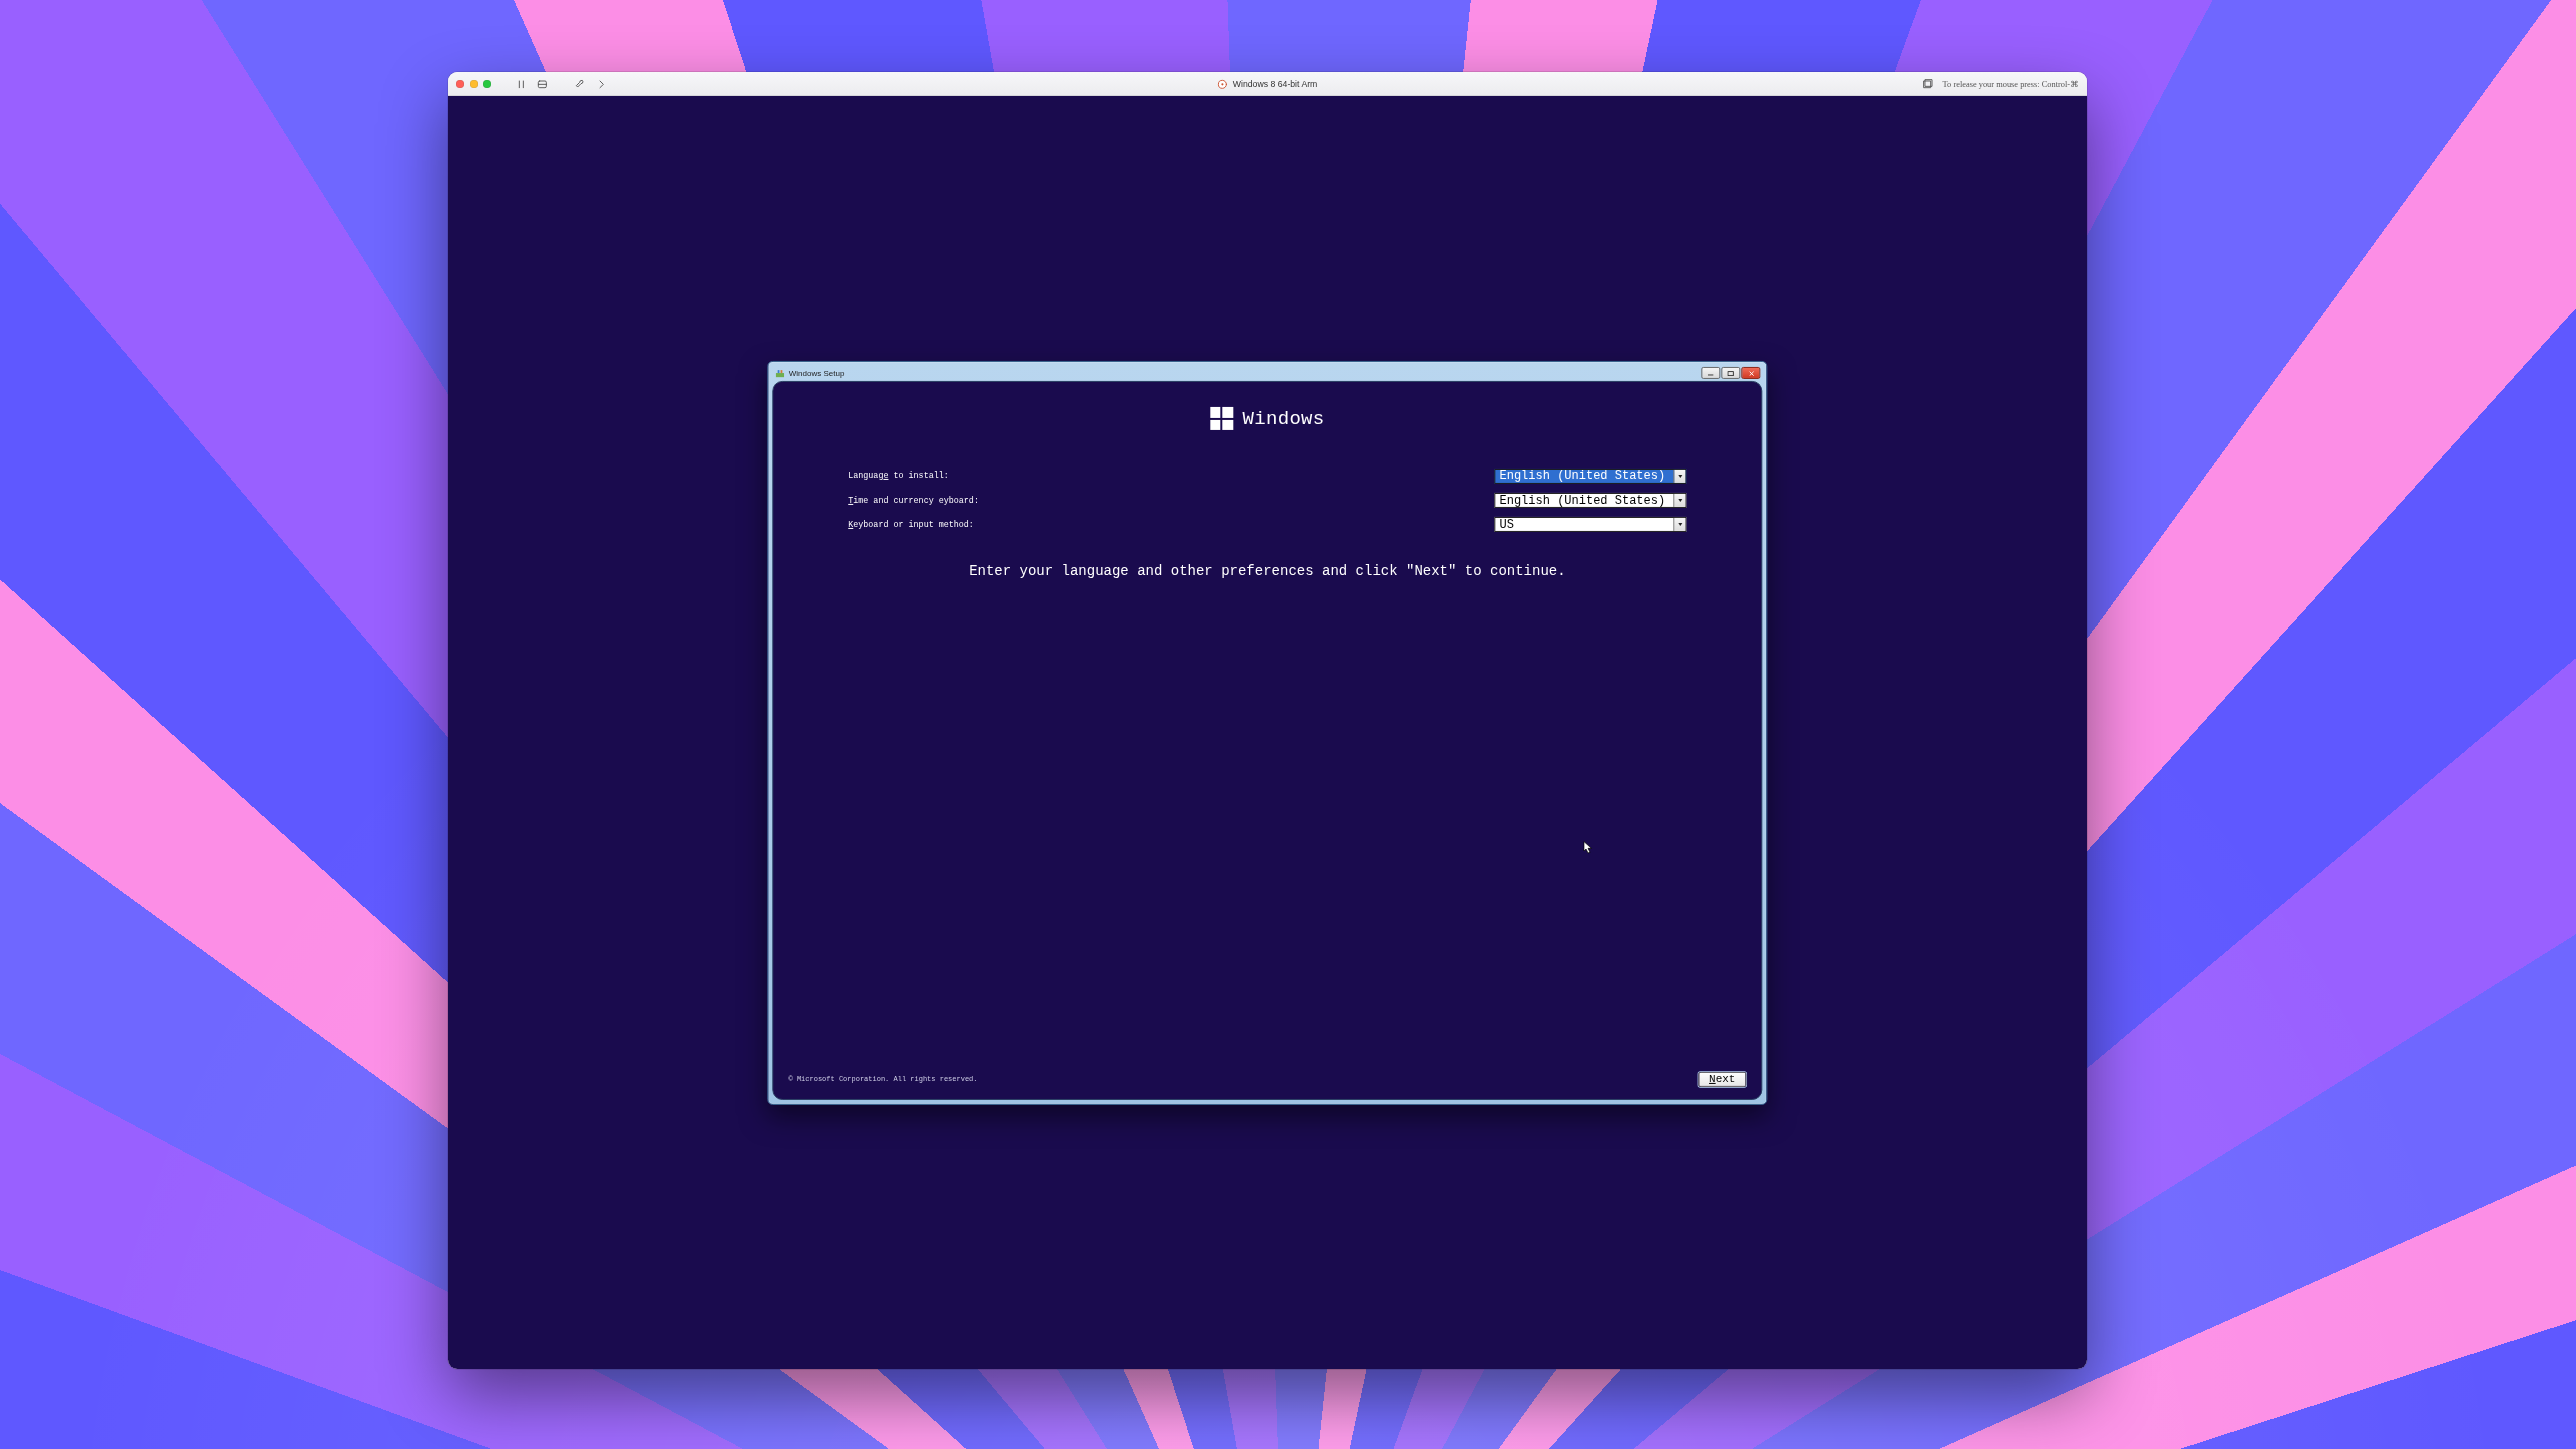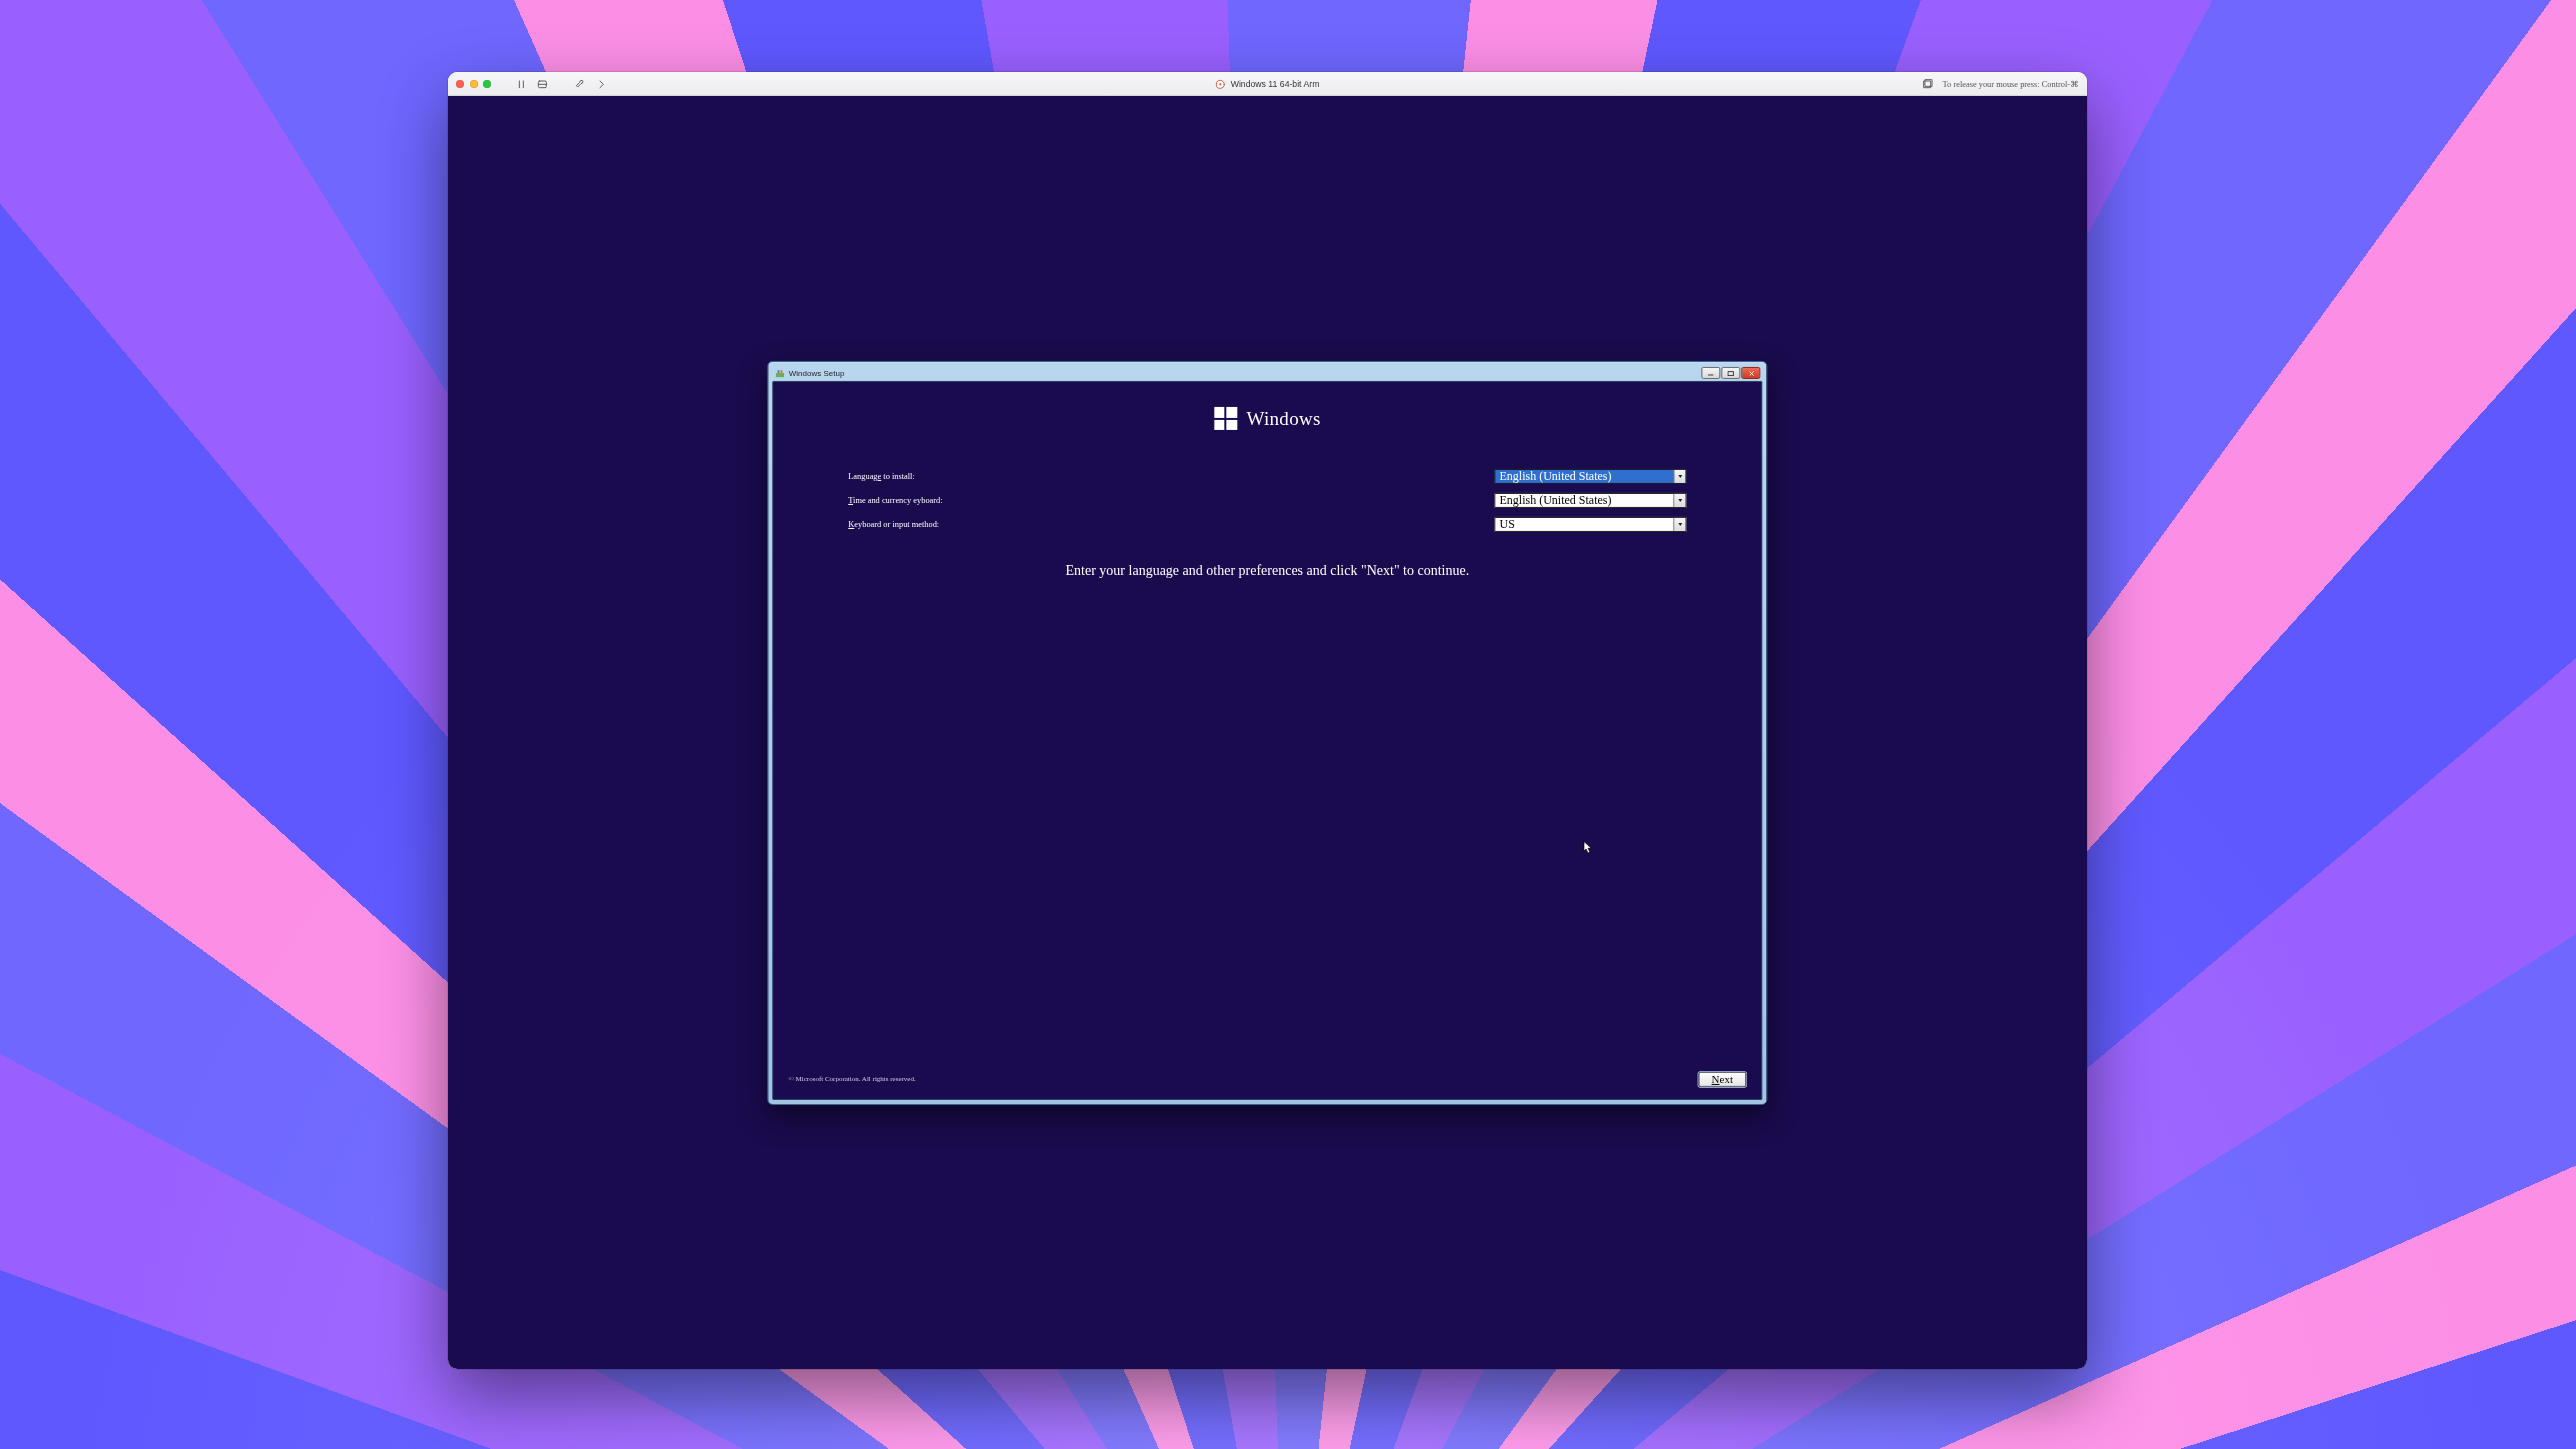"Windows 11 64-bit Arm" span { text: 11 -> 8 }
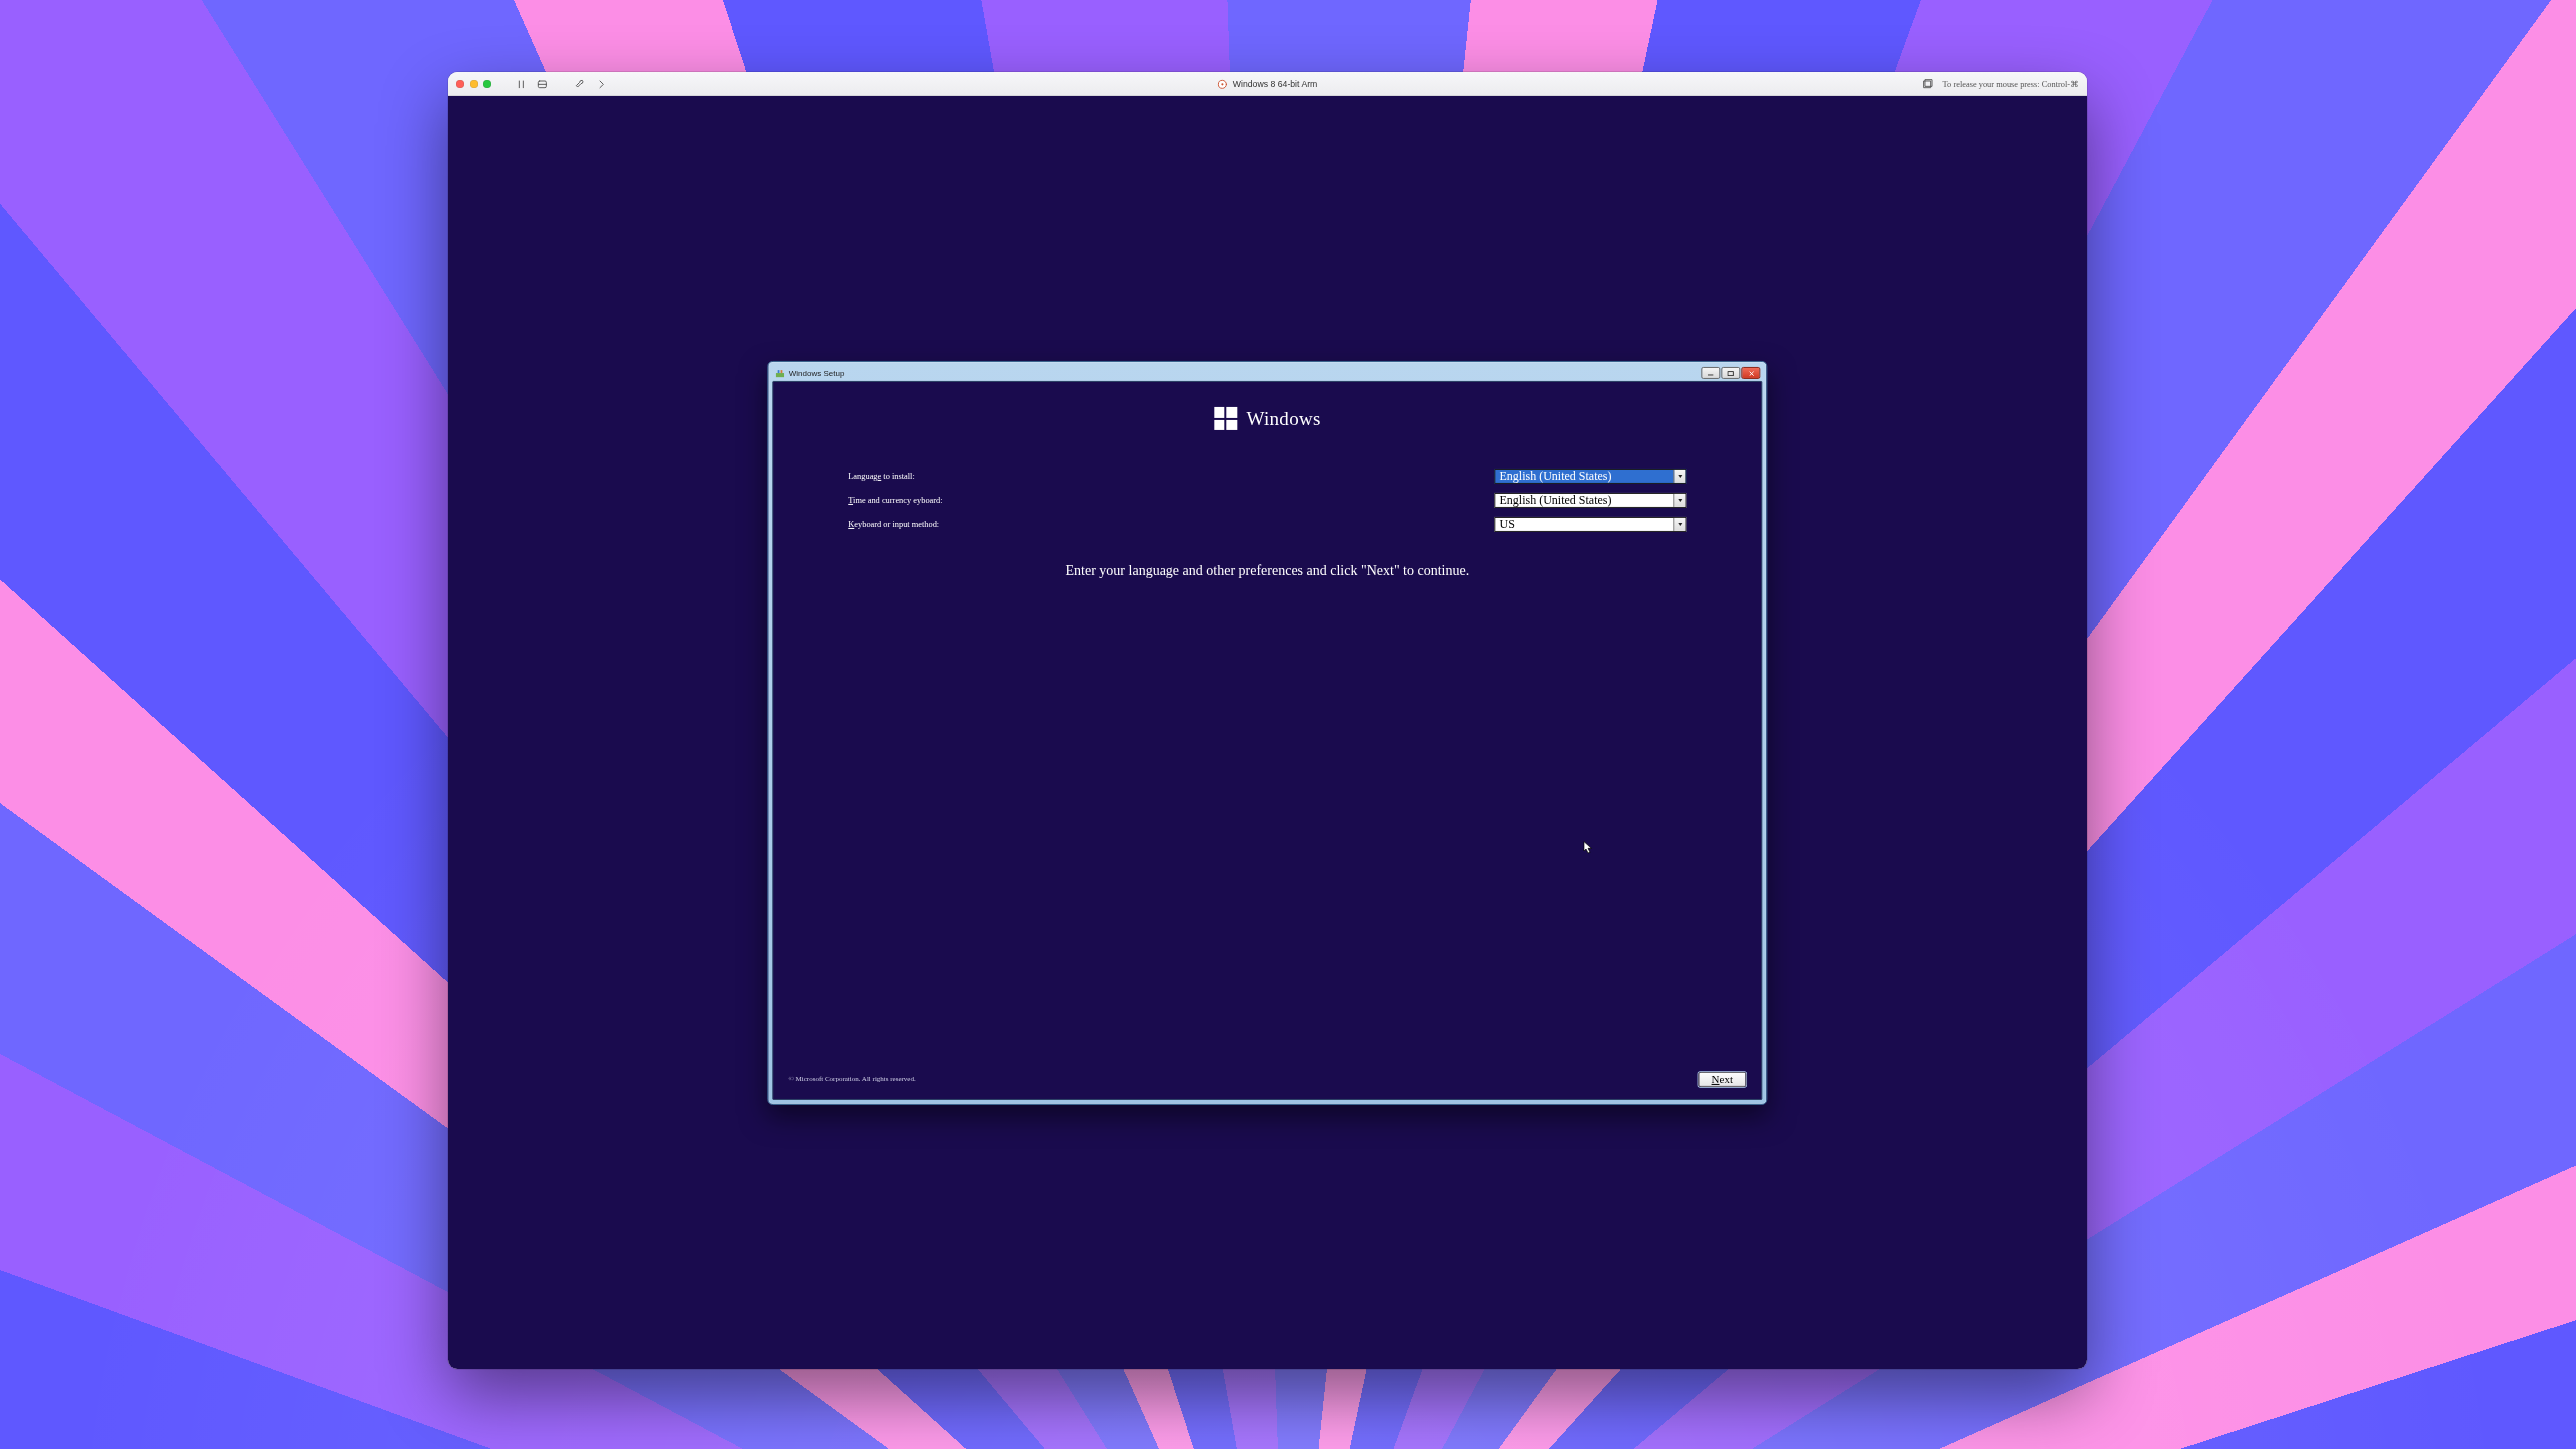"Windows" .setup-body { border-radius: 1px -> 10px; font-family: Liberation Serif, serif -> Liberation Mono, monospace }
